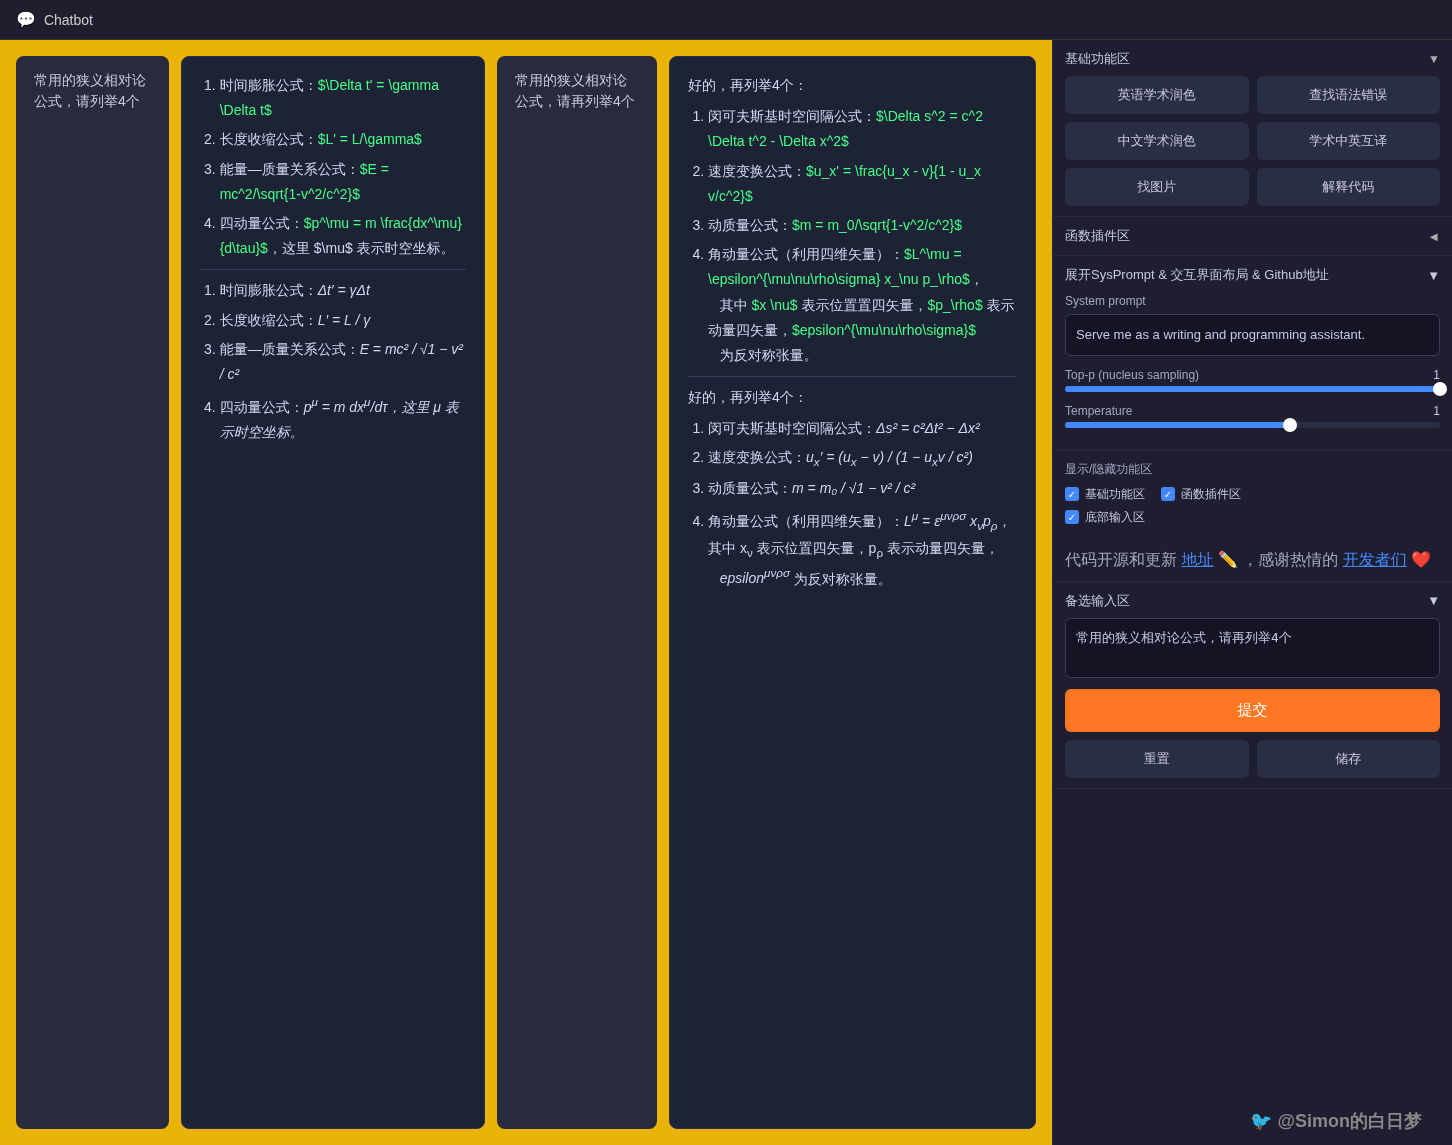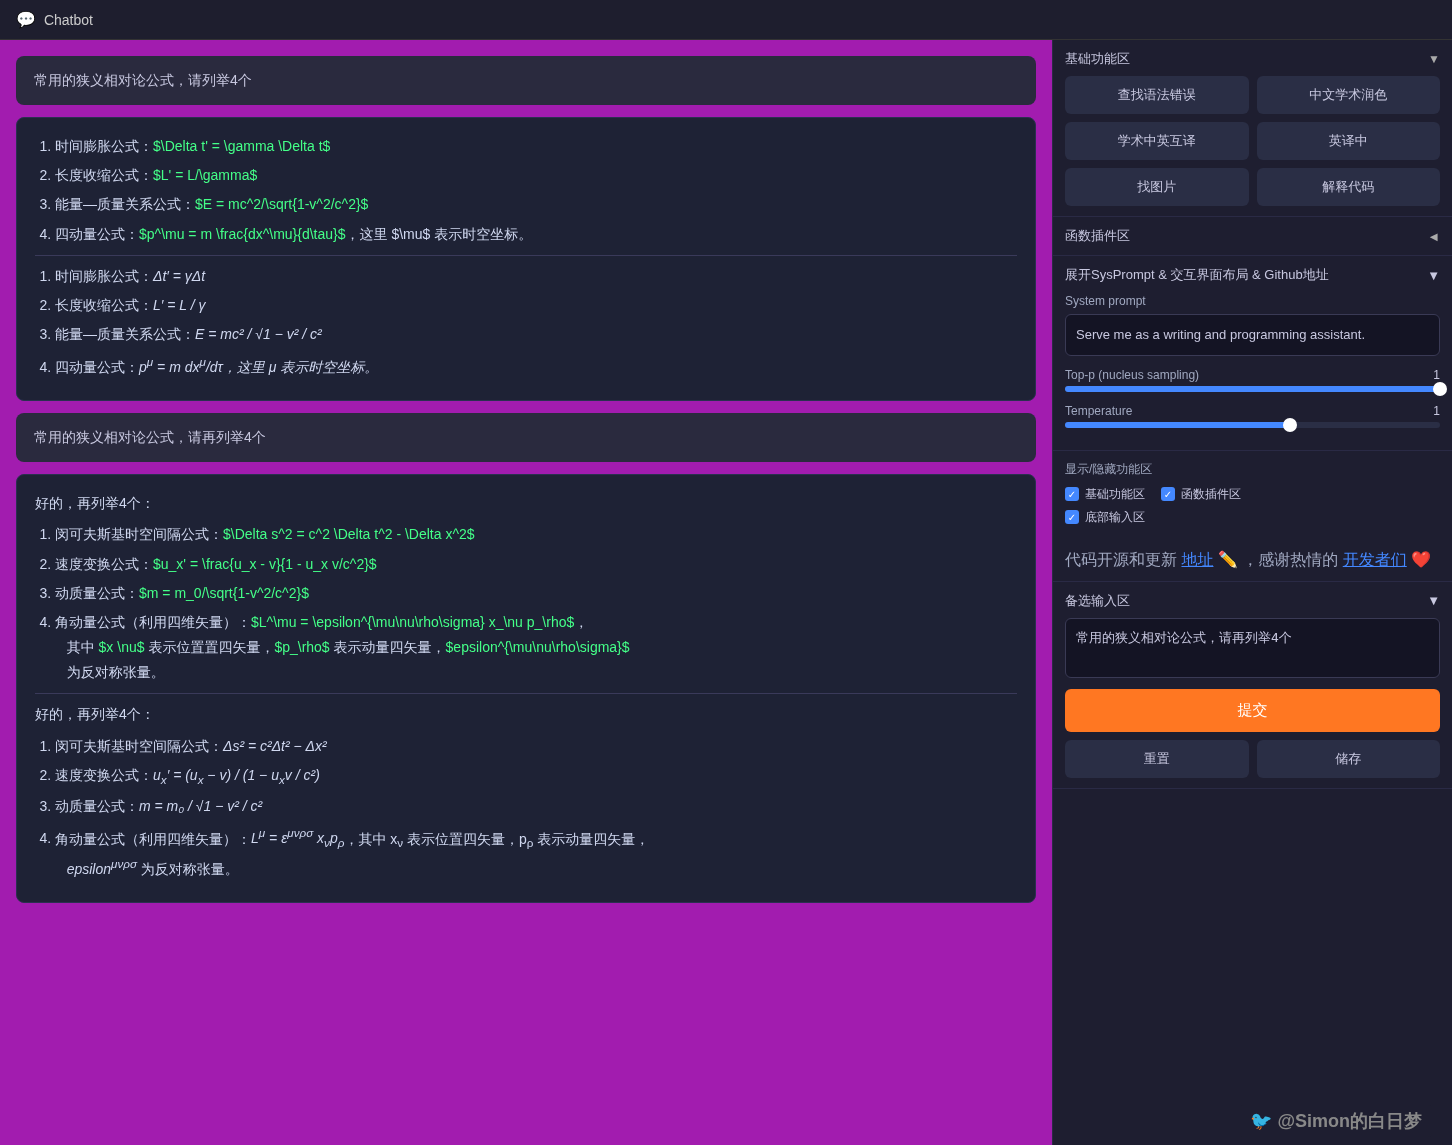"常用的狭义相对论公式，请列举4个" .chat-area { background: #a21caf -> #eab308; flex-direction: column -> row }
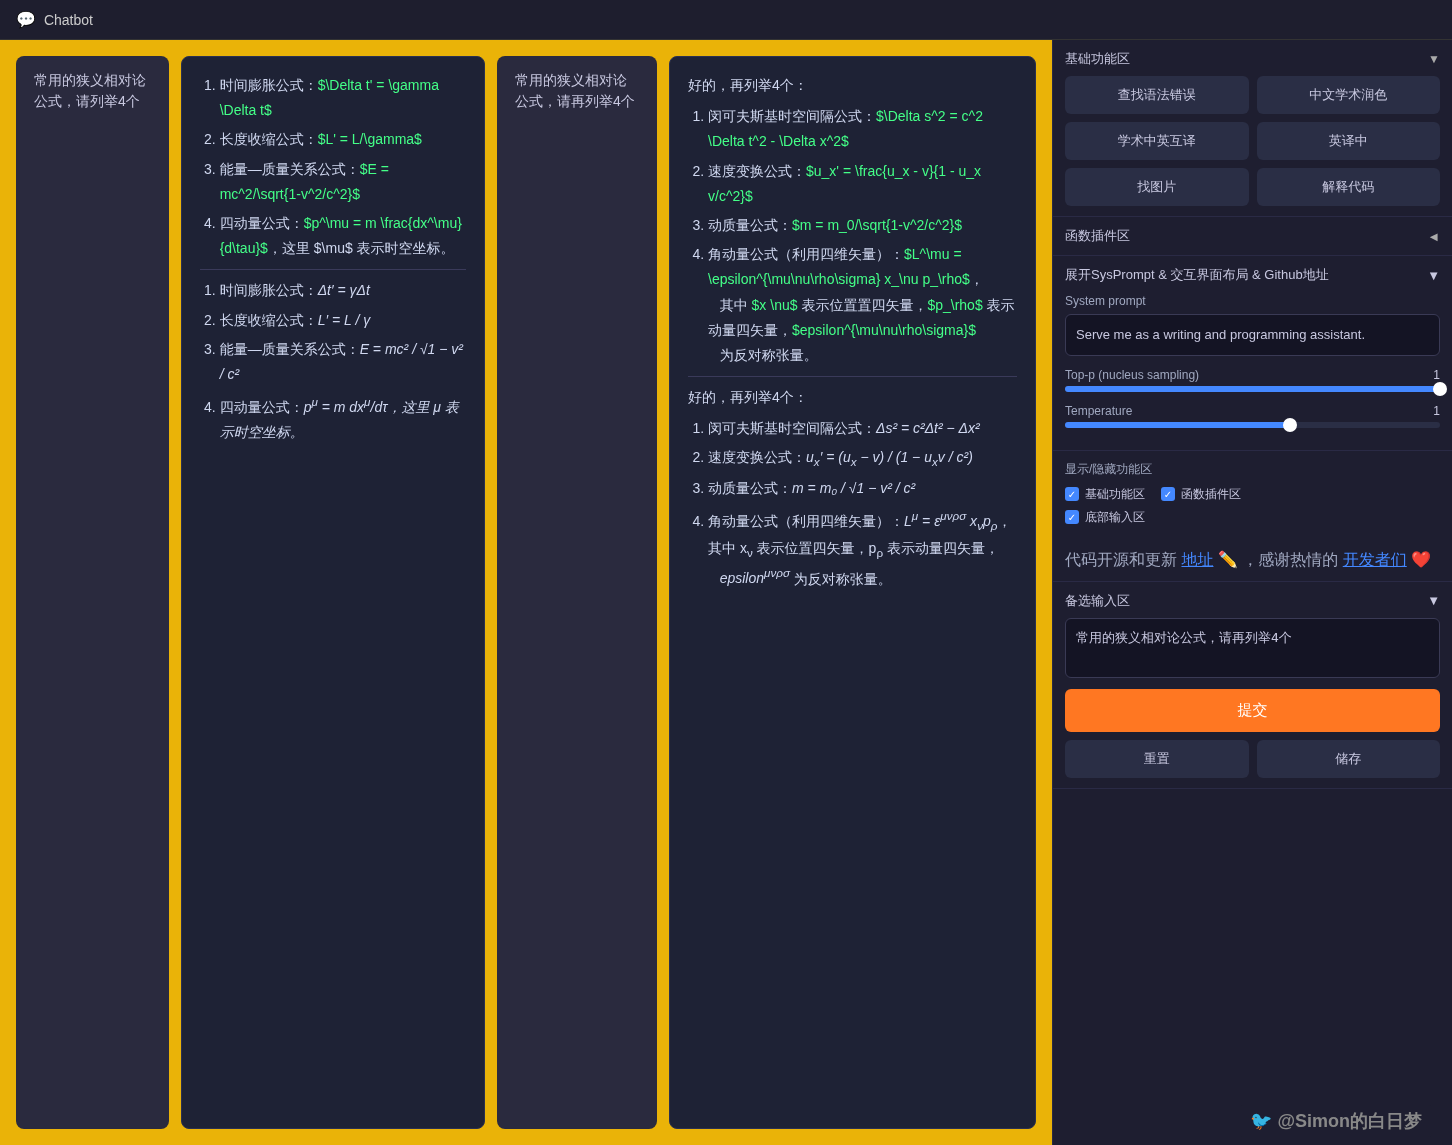"英语学术润色" button.func-btn { html: none -> <button>英语学术润色</button> }
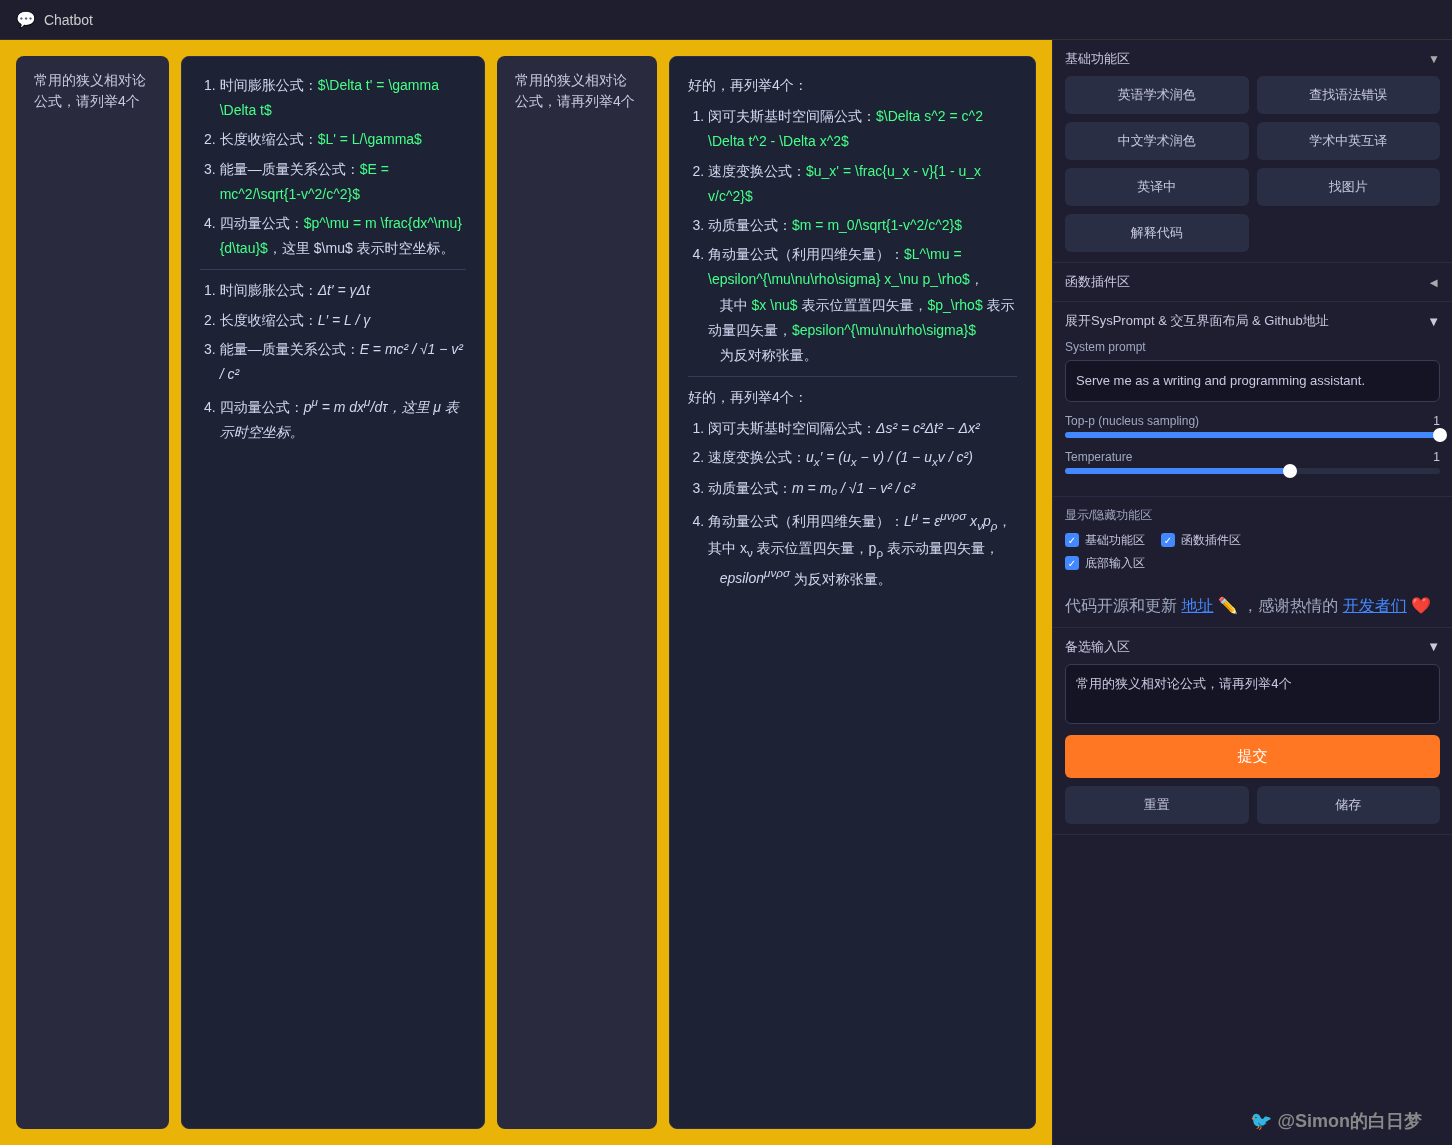"英译中" button.func-btn { html: <button>英译中</button> -> none }
